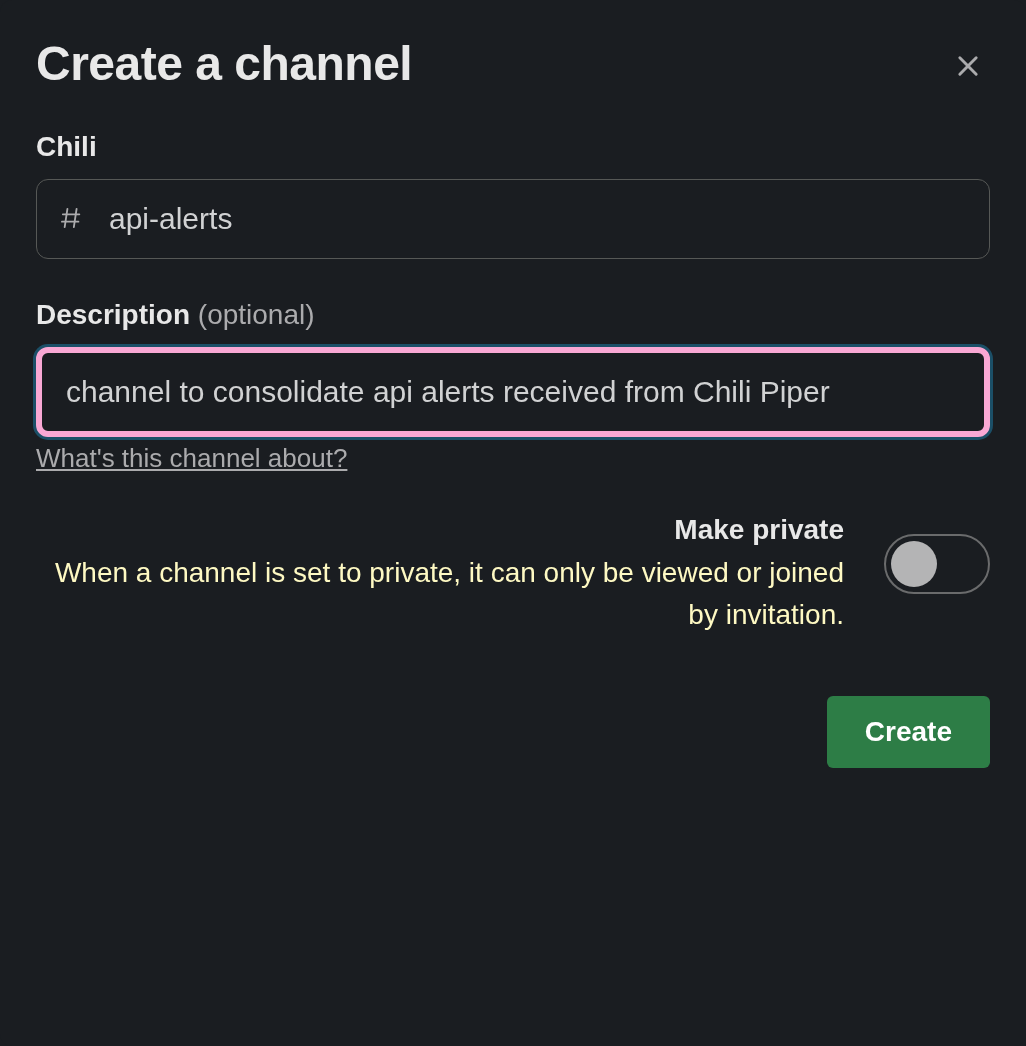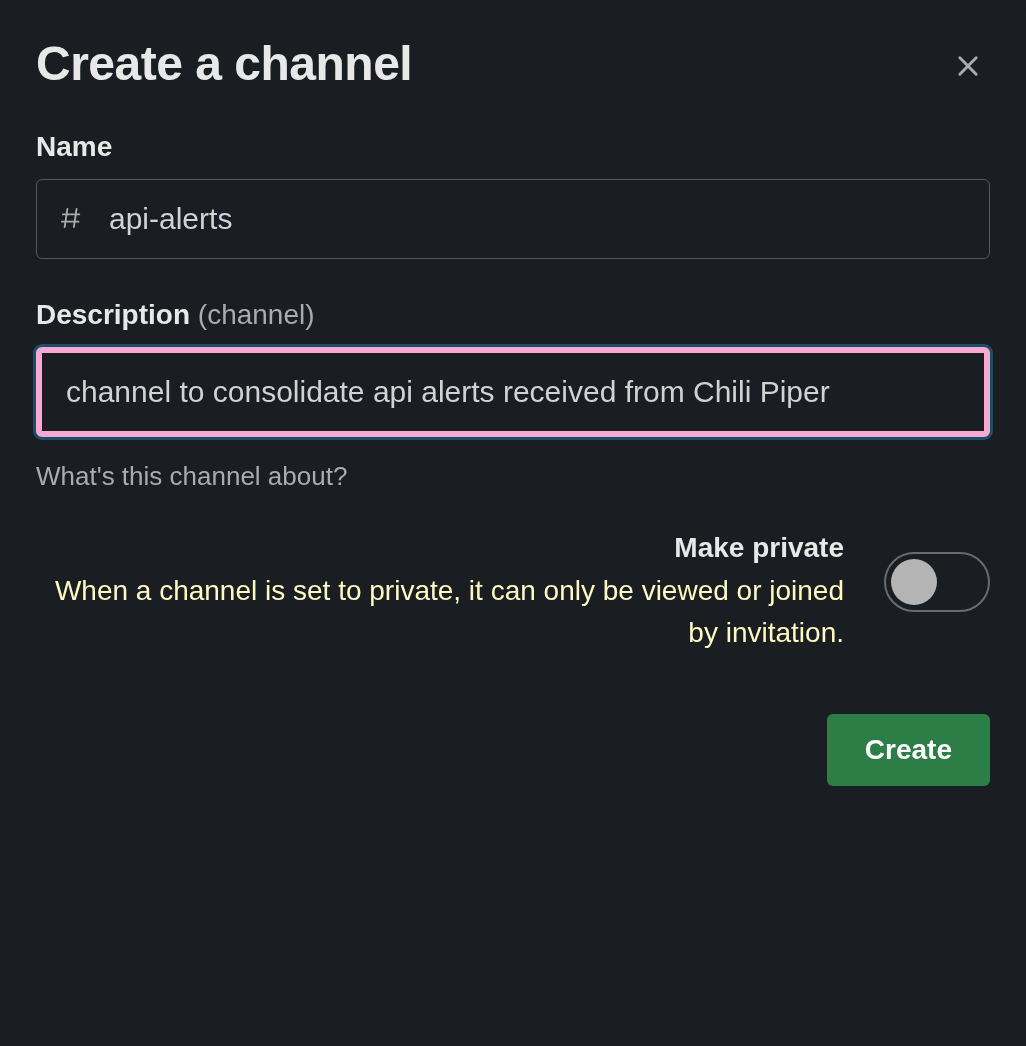"Name" label.form-label { text: Name -> Chili }
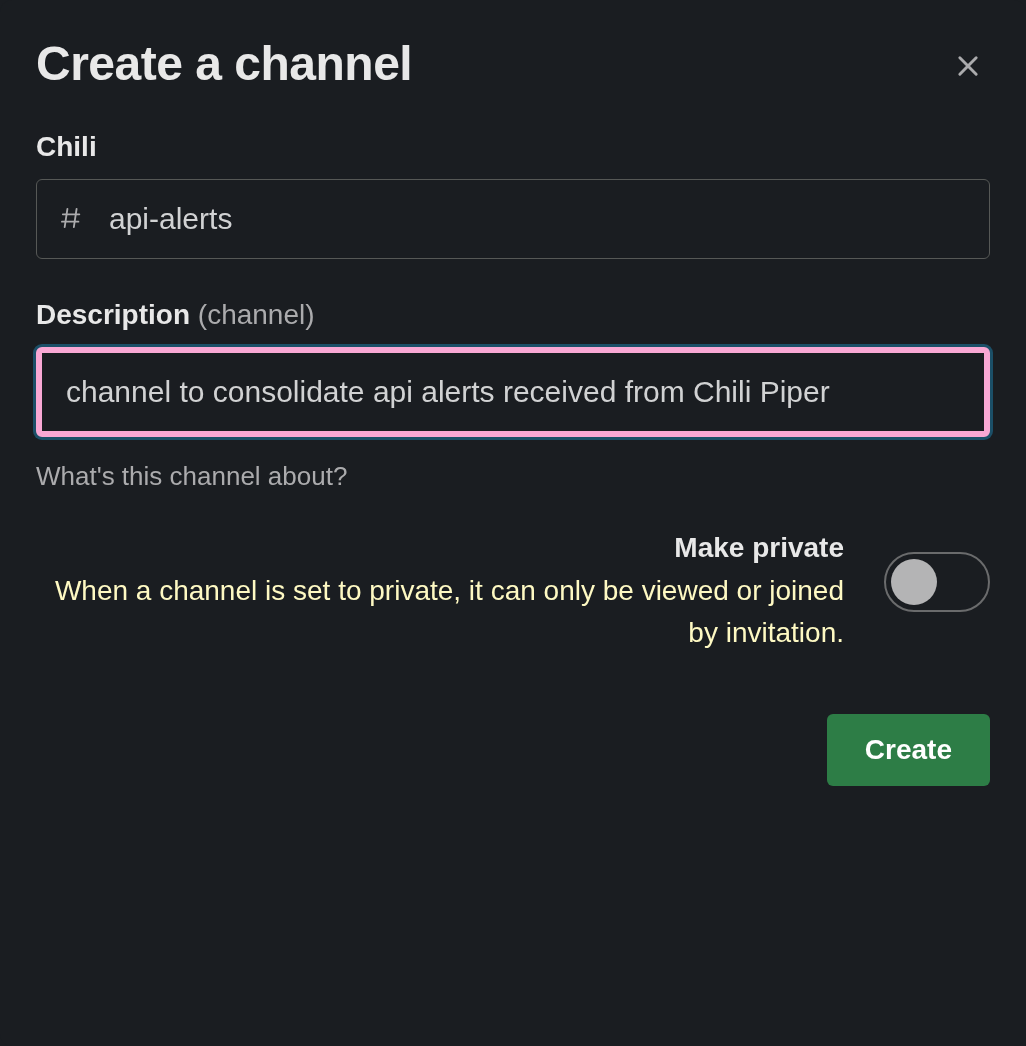"api-alerts" .input-wrapper { border-radius: 6px -> 12px }
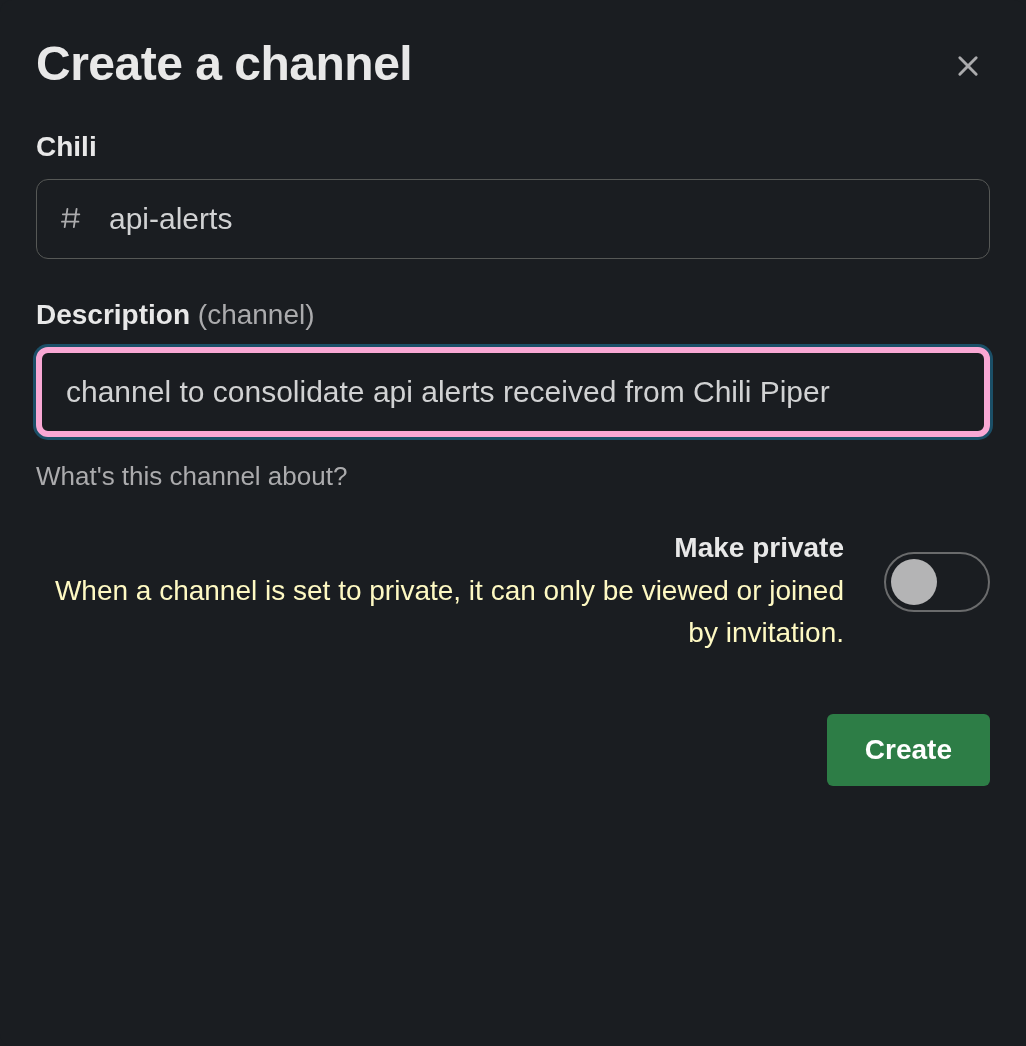"(channel)" span.optional { text: channel -> optional }
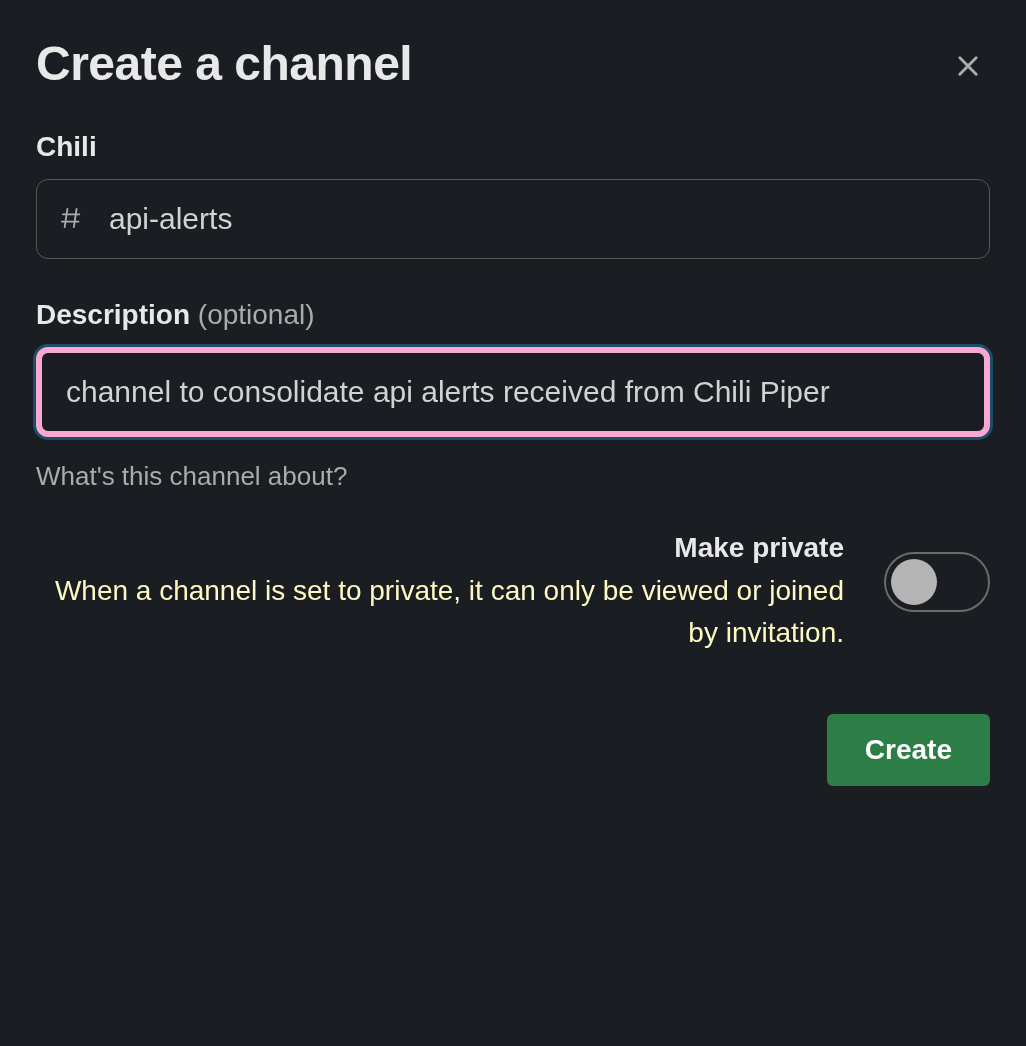"What's this channel about?" .help-text { margin-top: 24px -> 6px; text-decoration: none -> underline }
